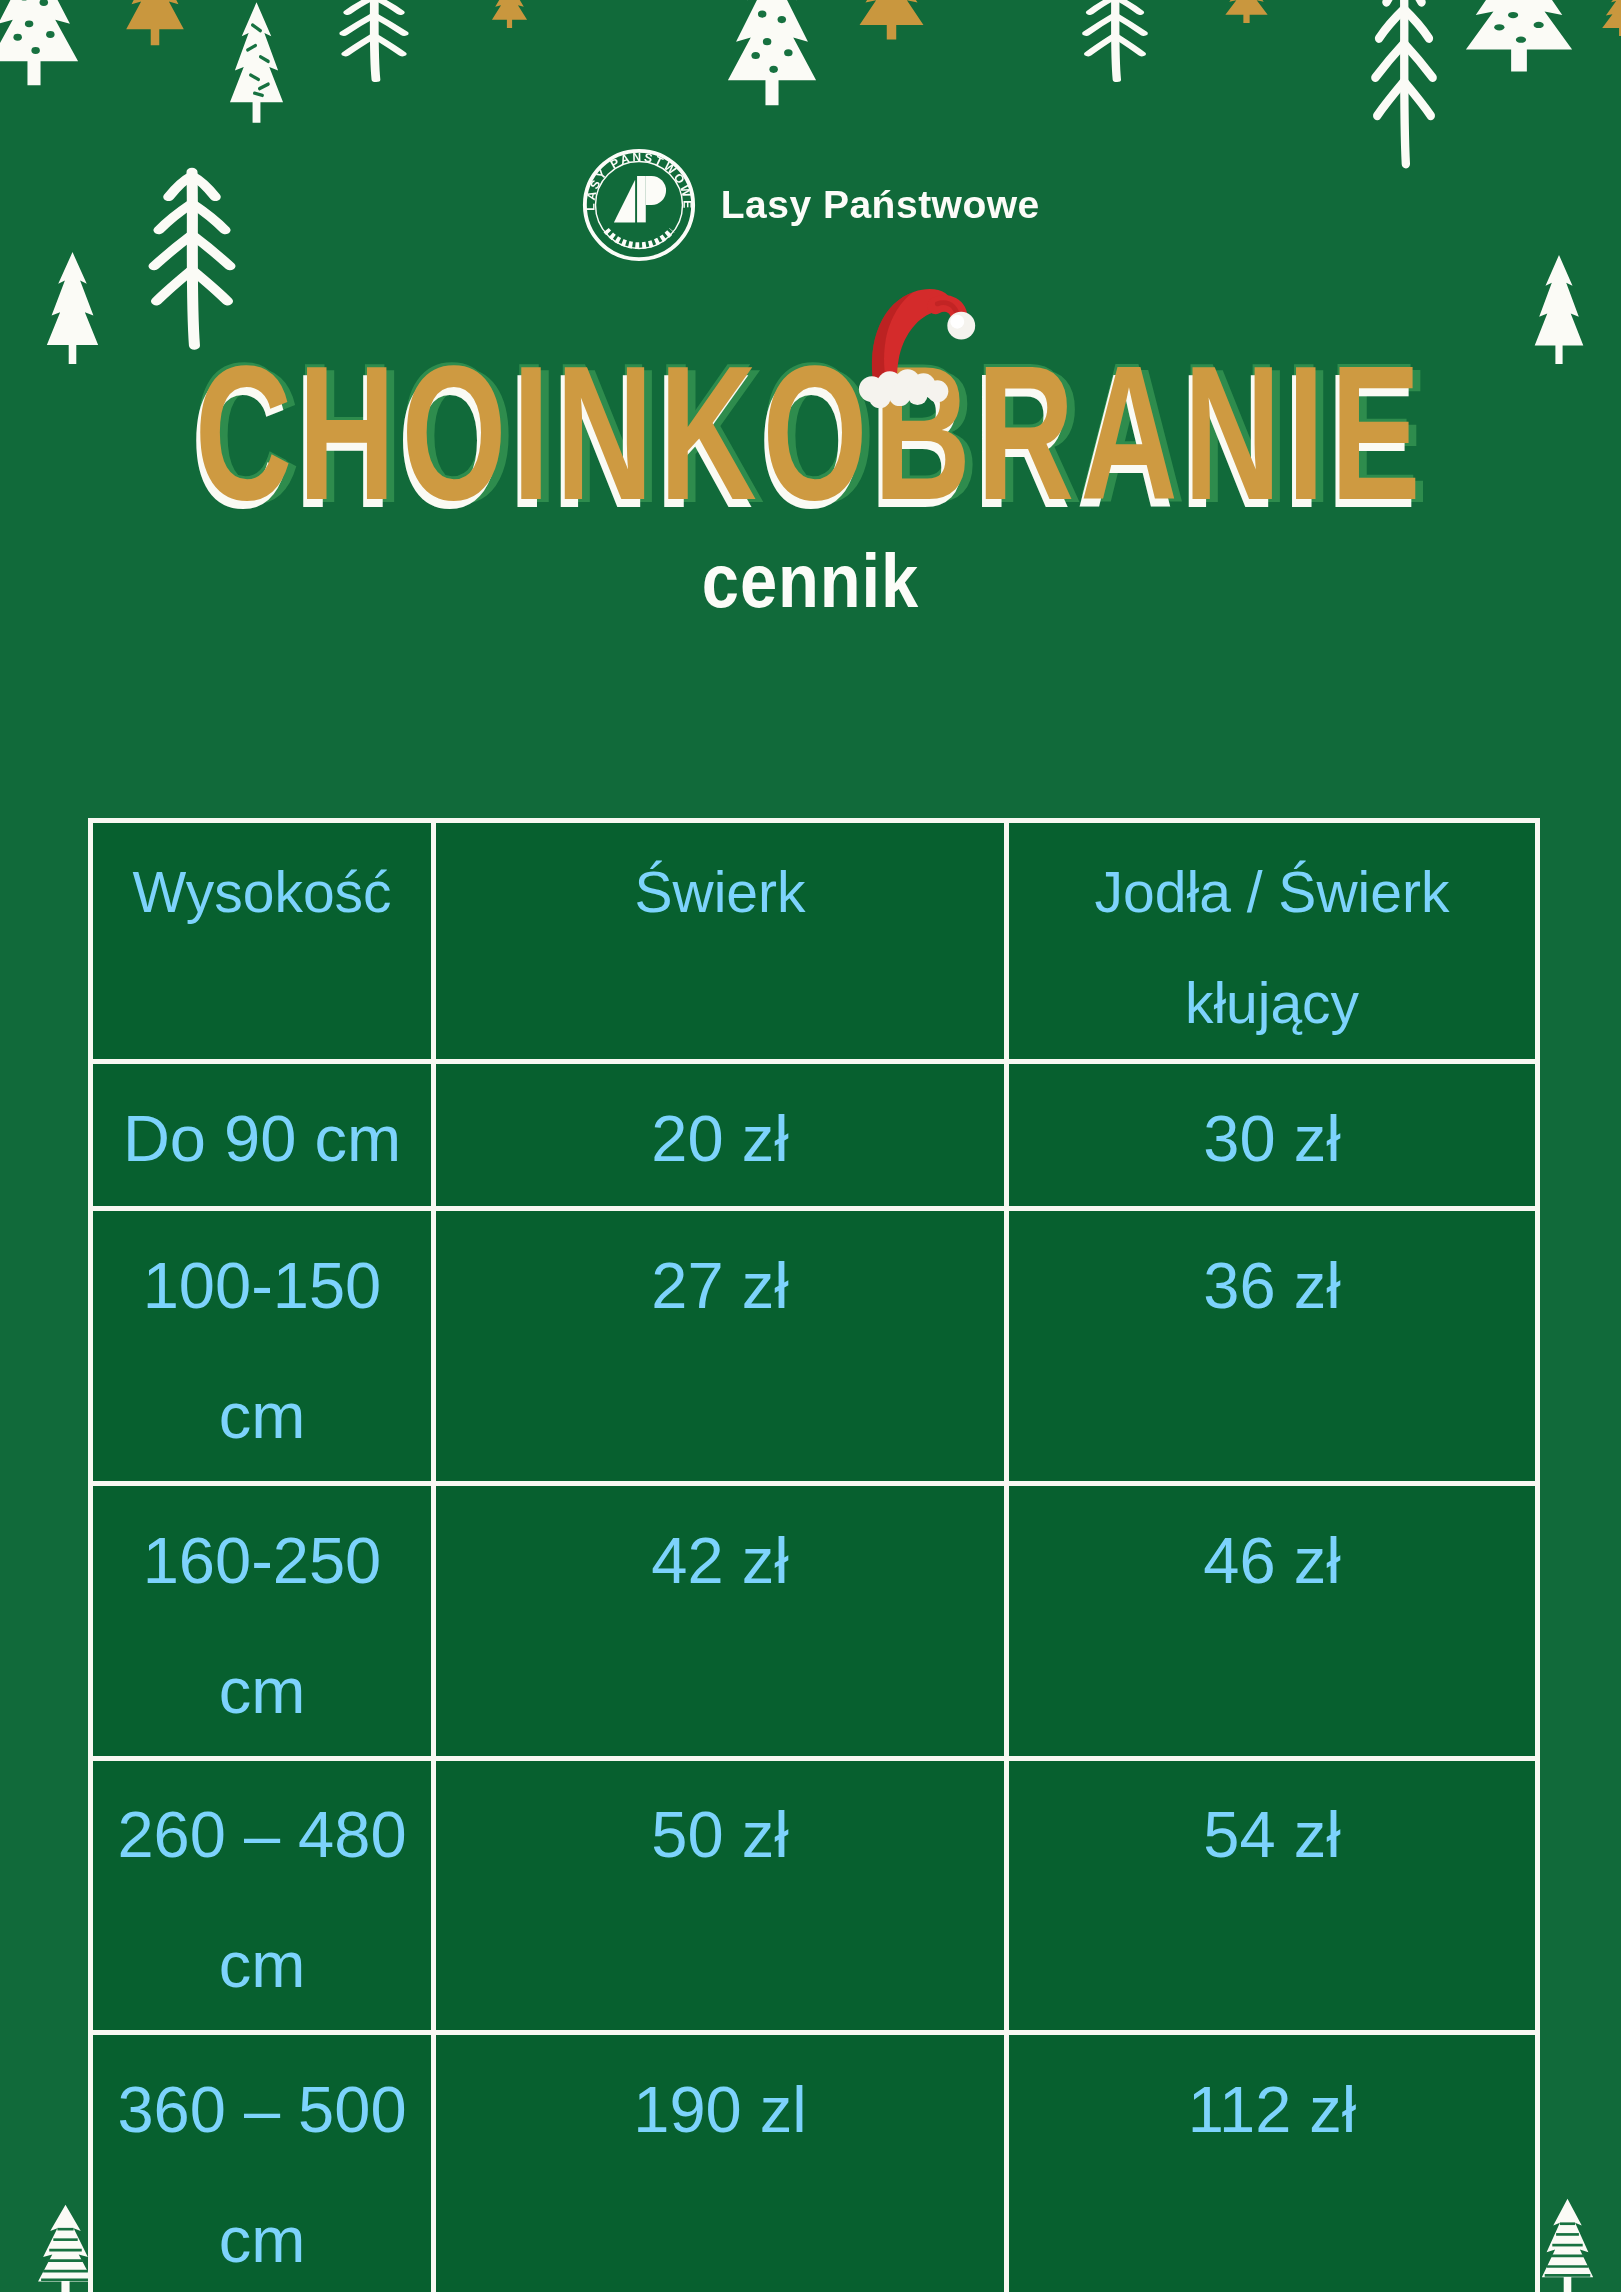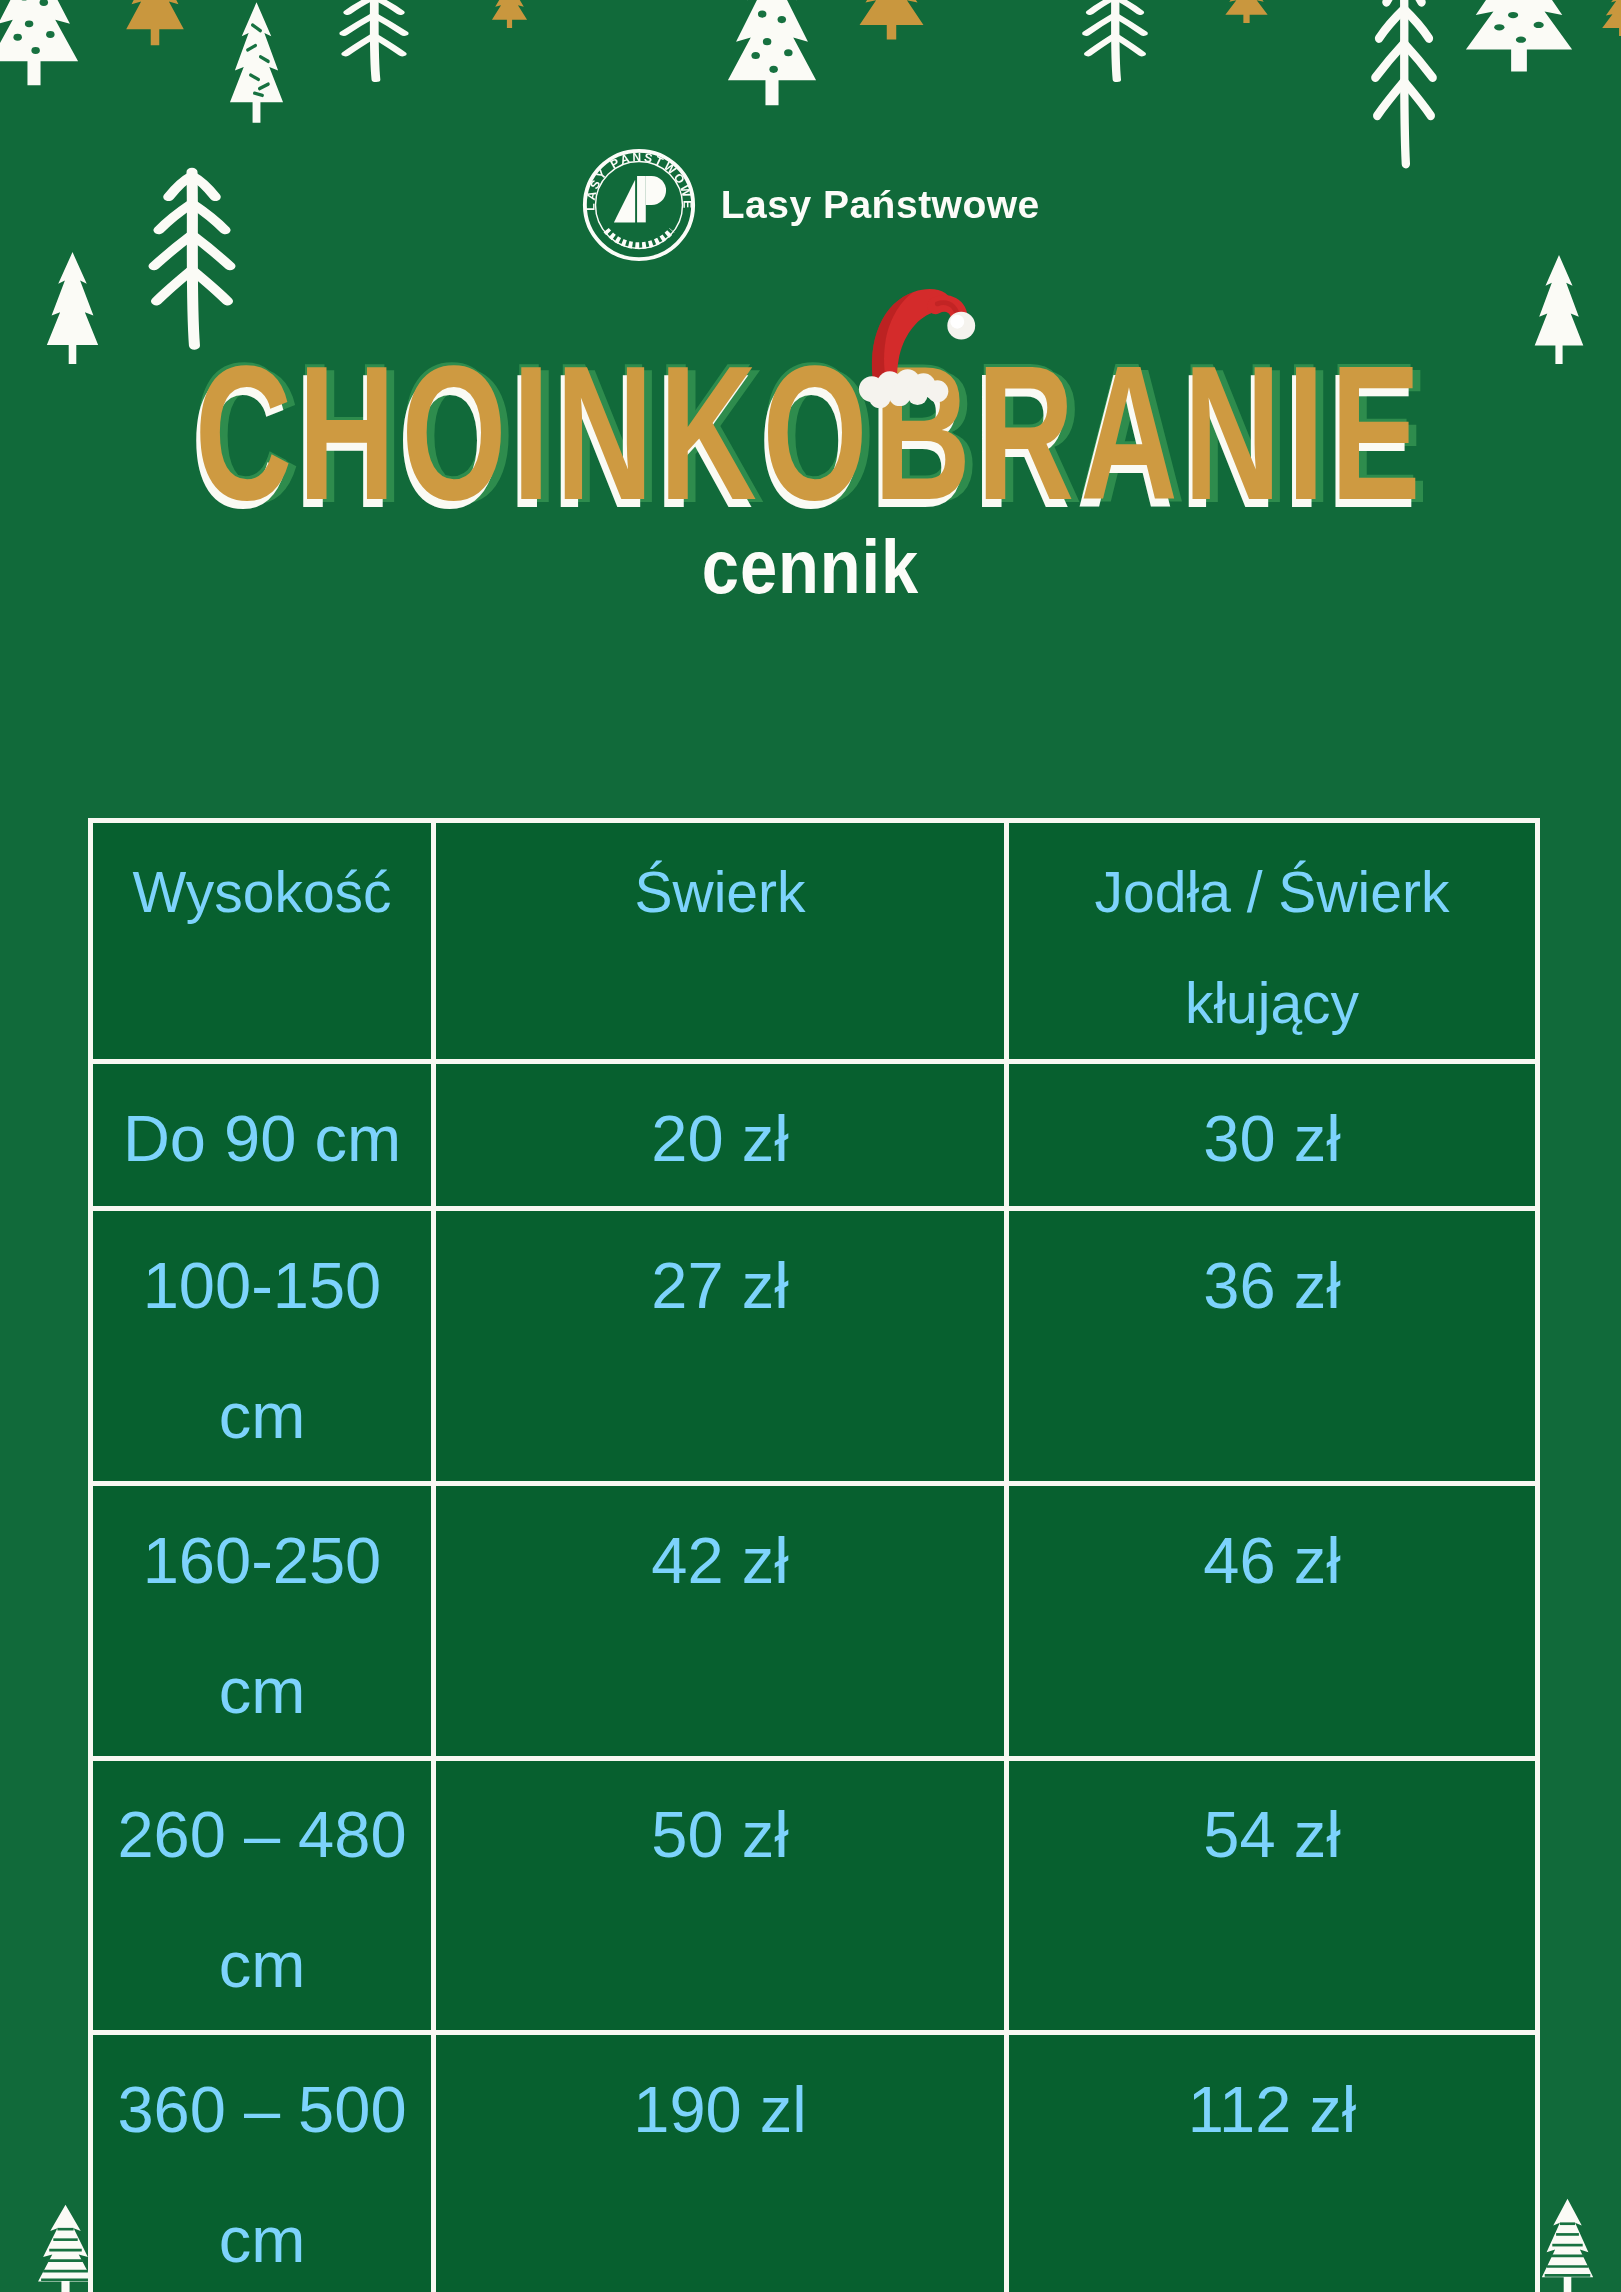"cennik" .subtitle { top: 523px -> 537px }
